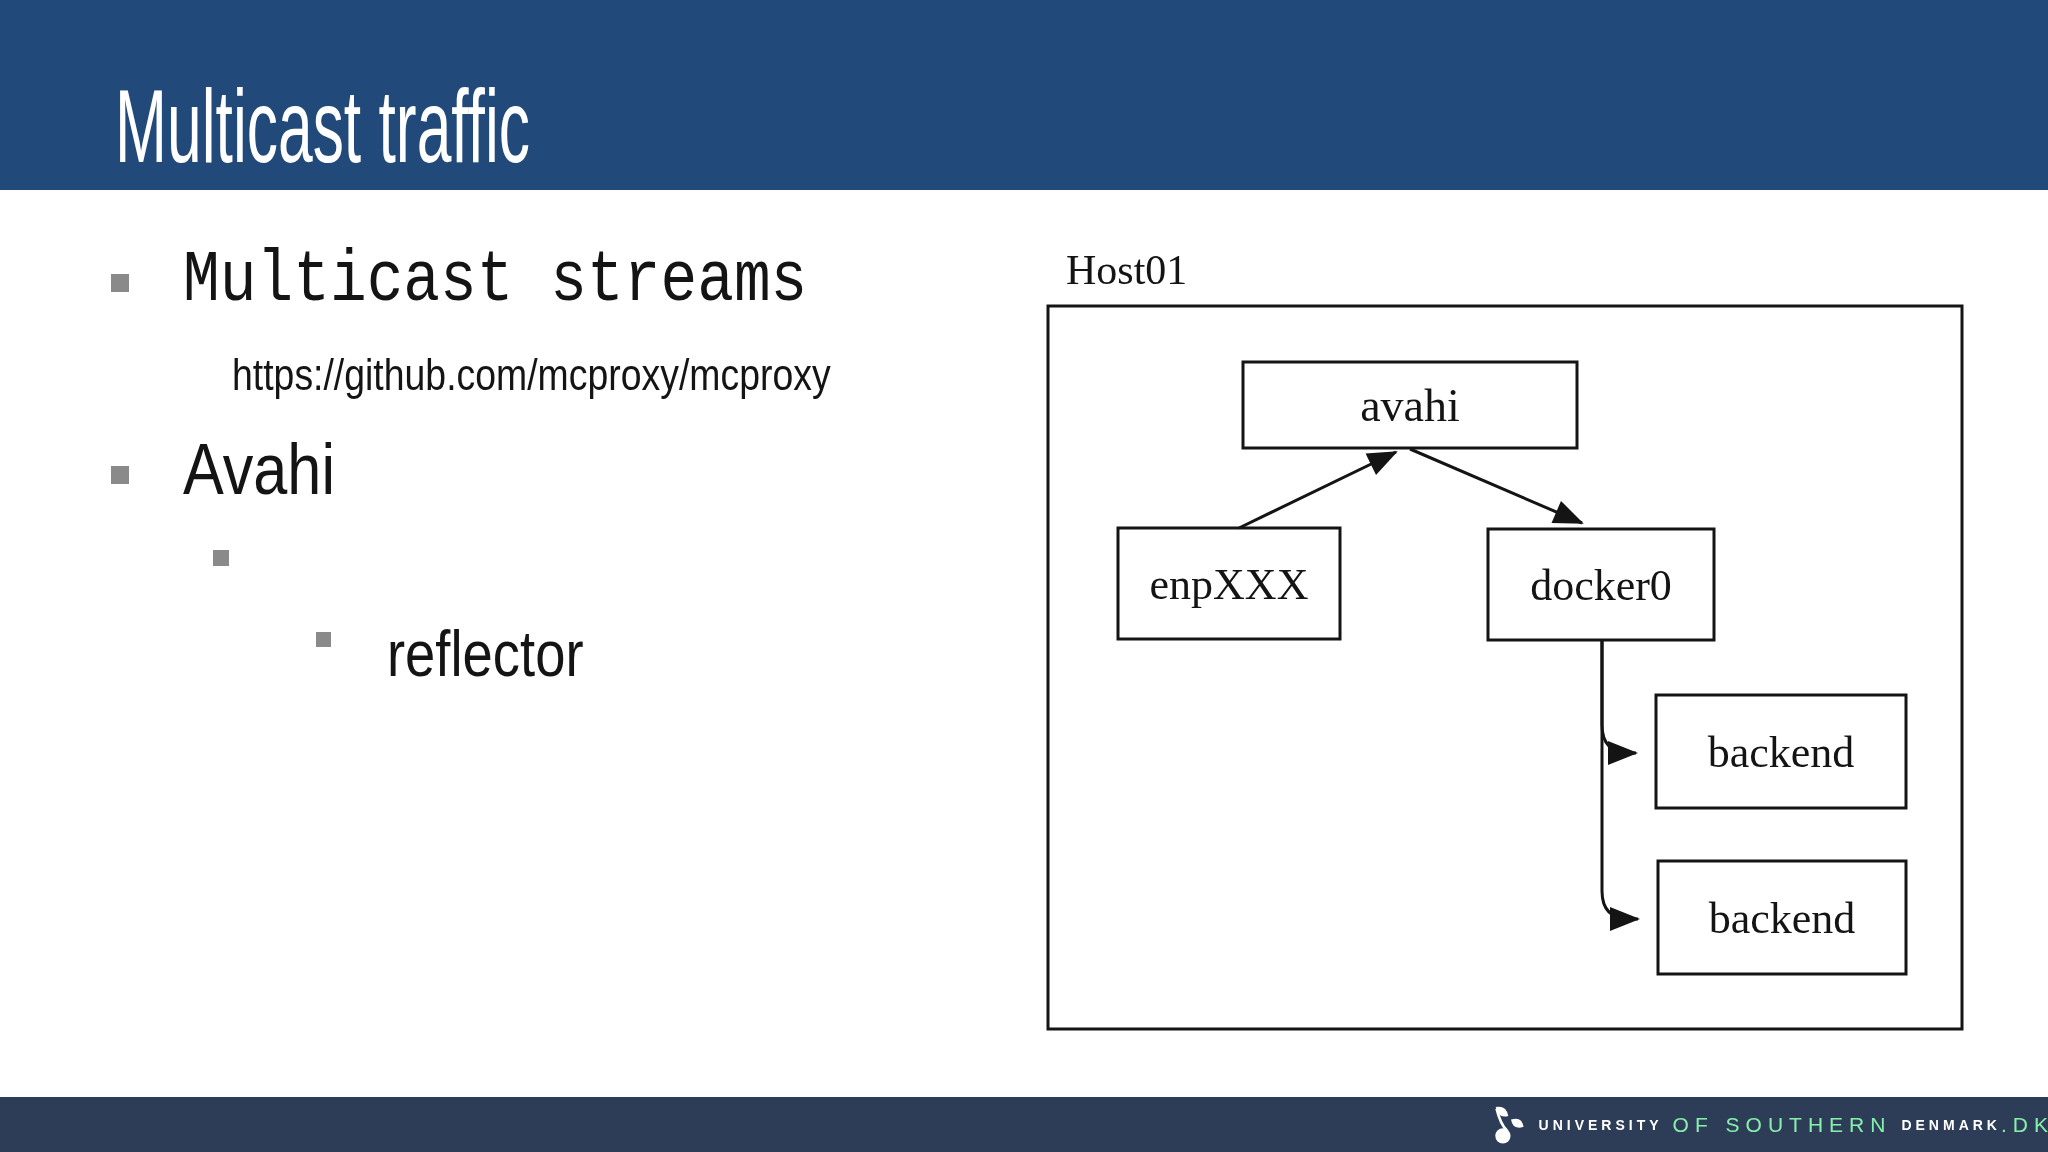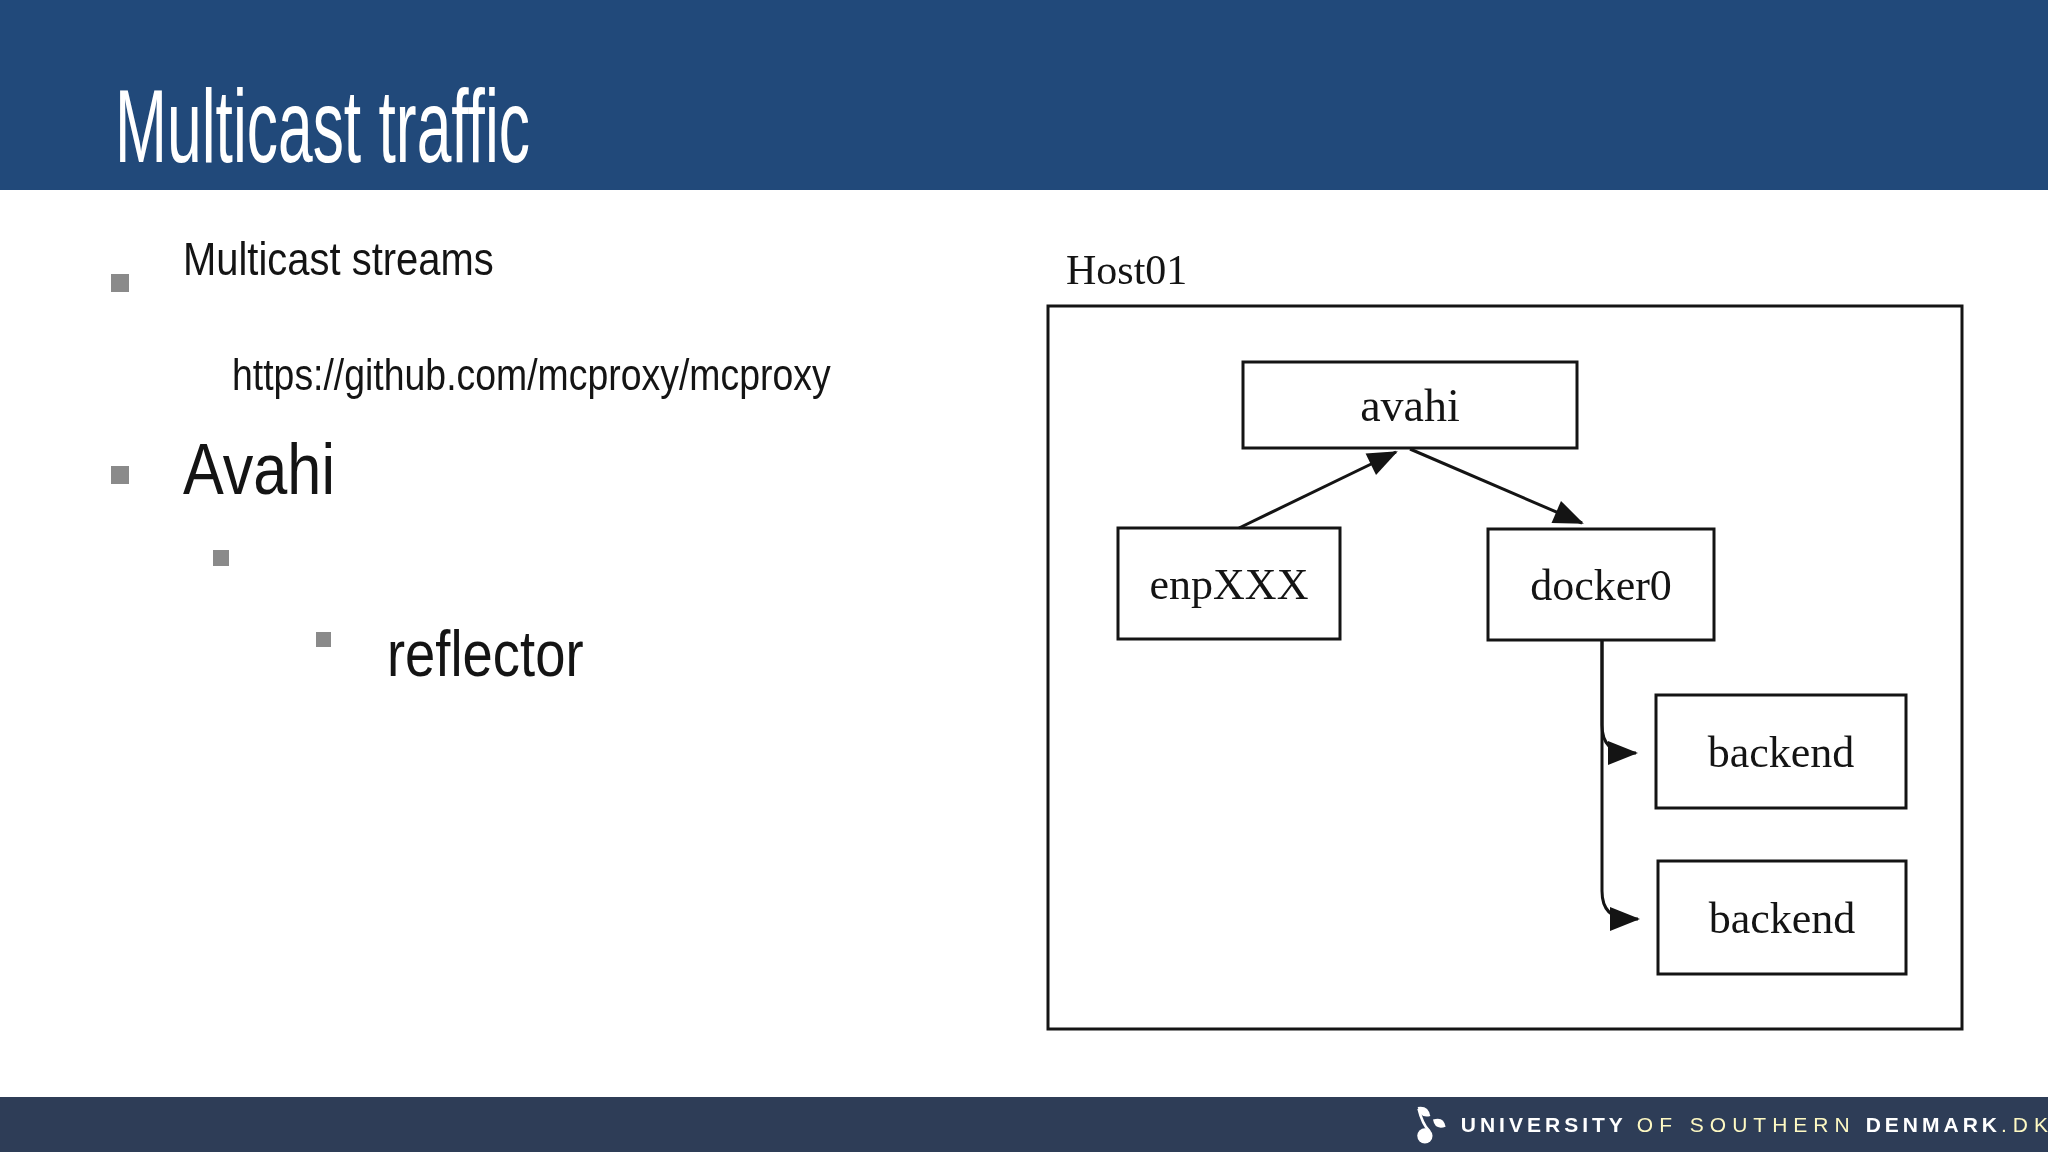"Multicast streams" .t-item1 { font-family: none -> Liberation Mono, monospace; font-size: 47px -> 72px; top: 234px -> 244px }
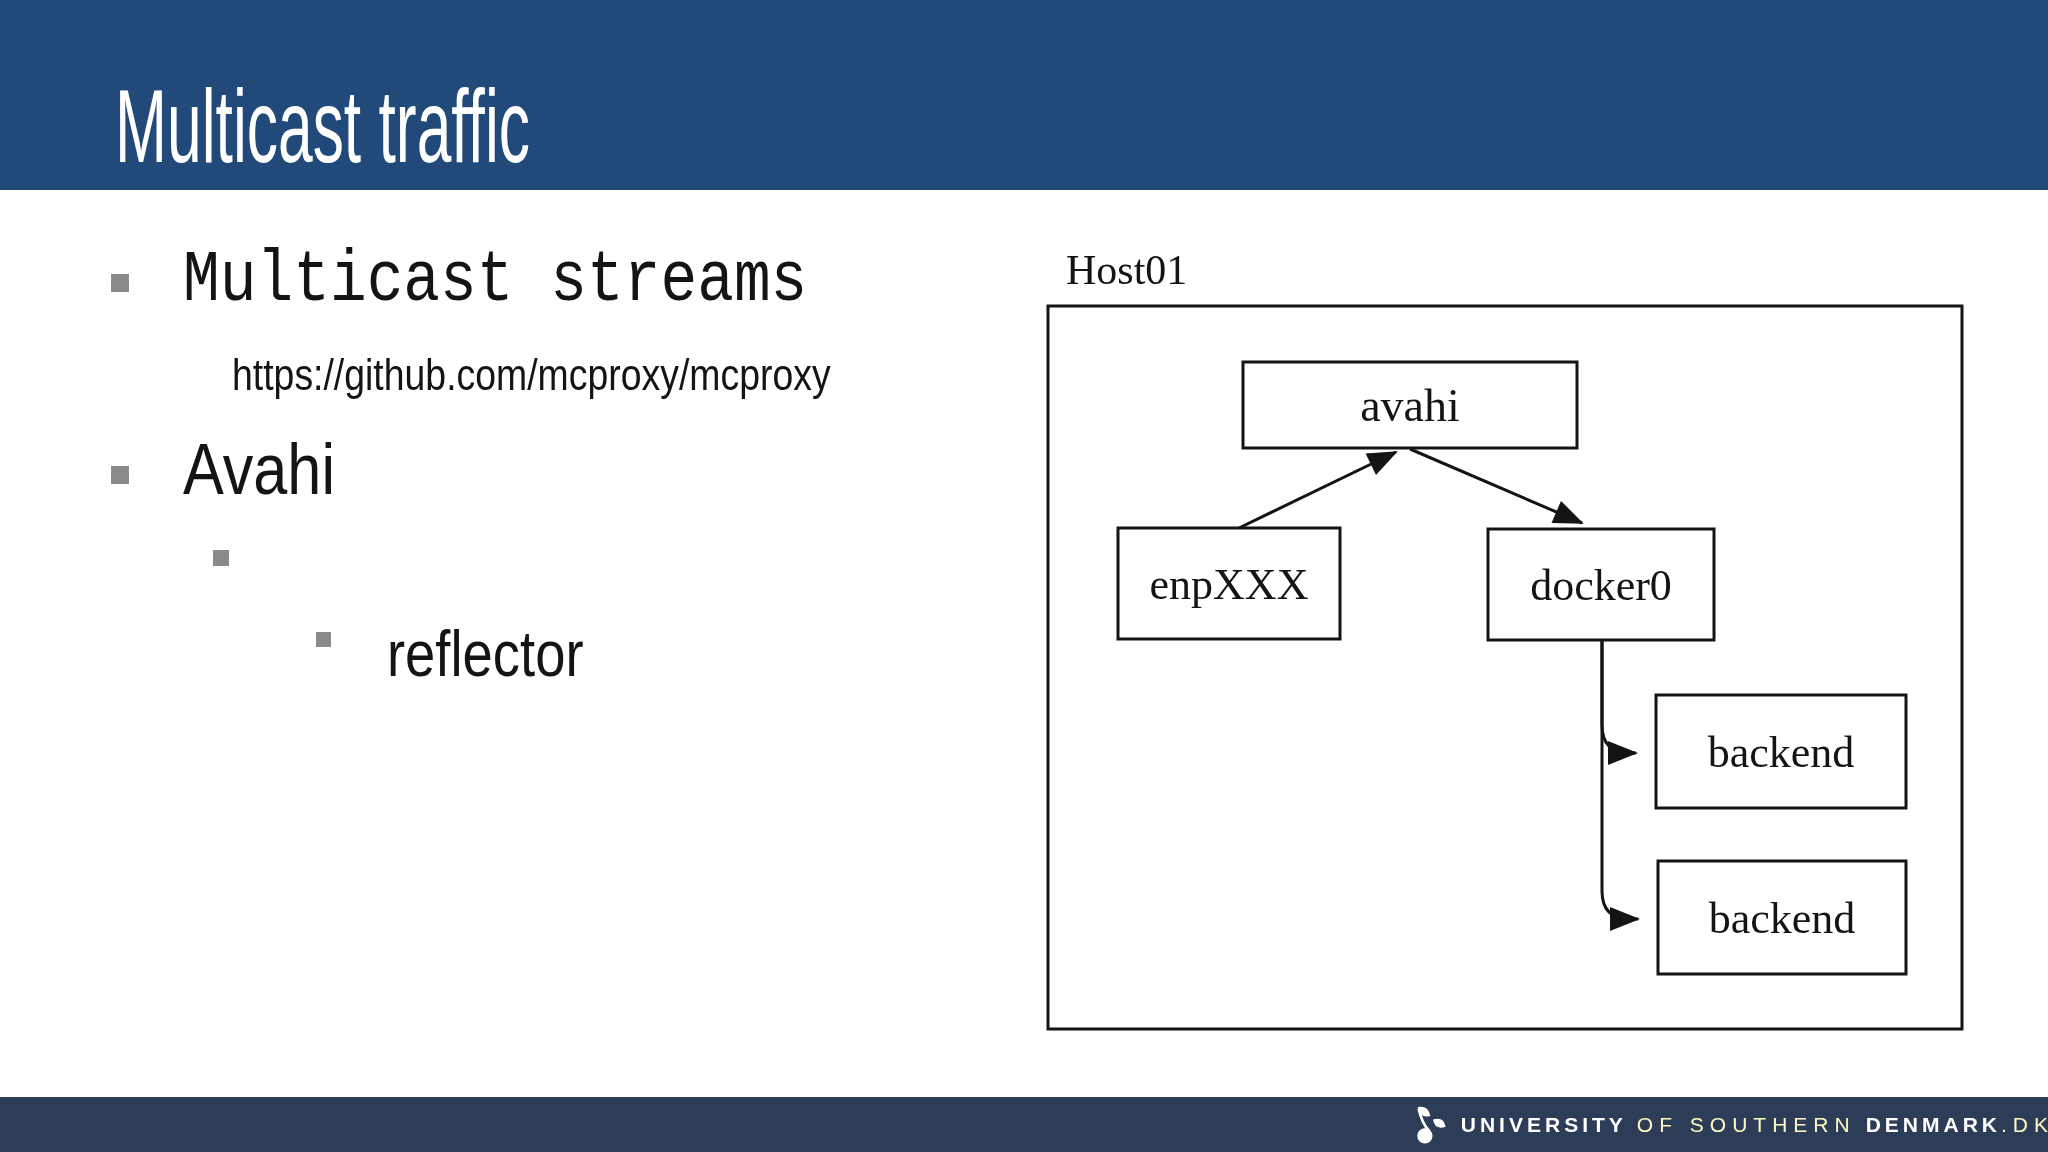"UNIVERSITY" .f-bold { font-size: 21px -> 14px }
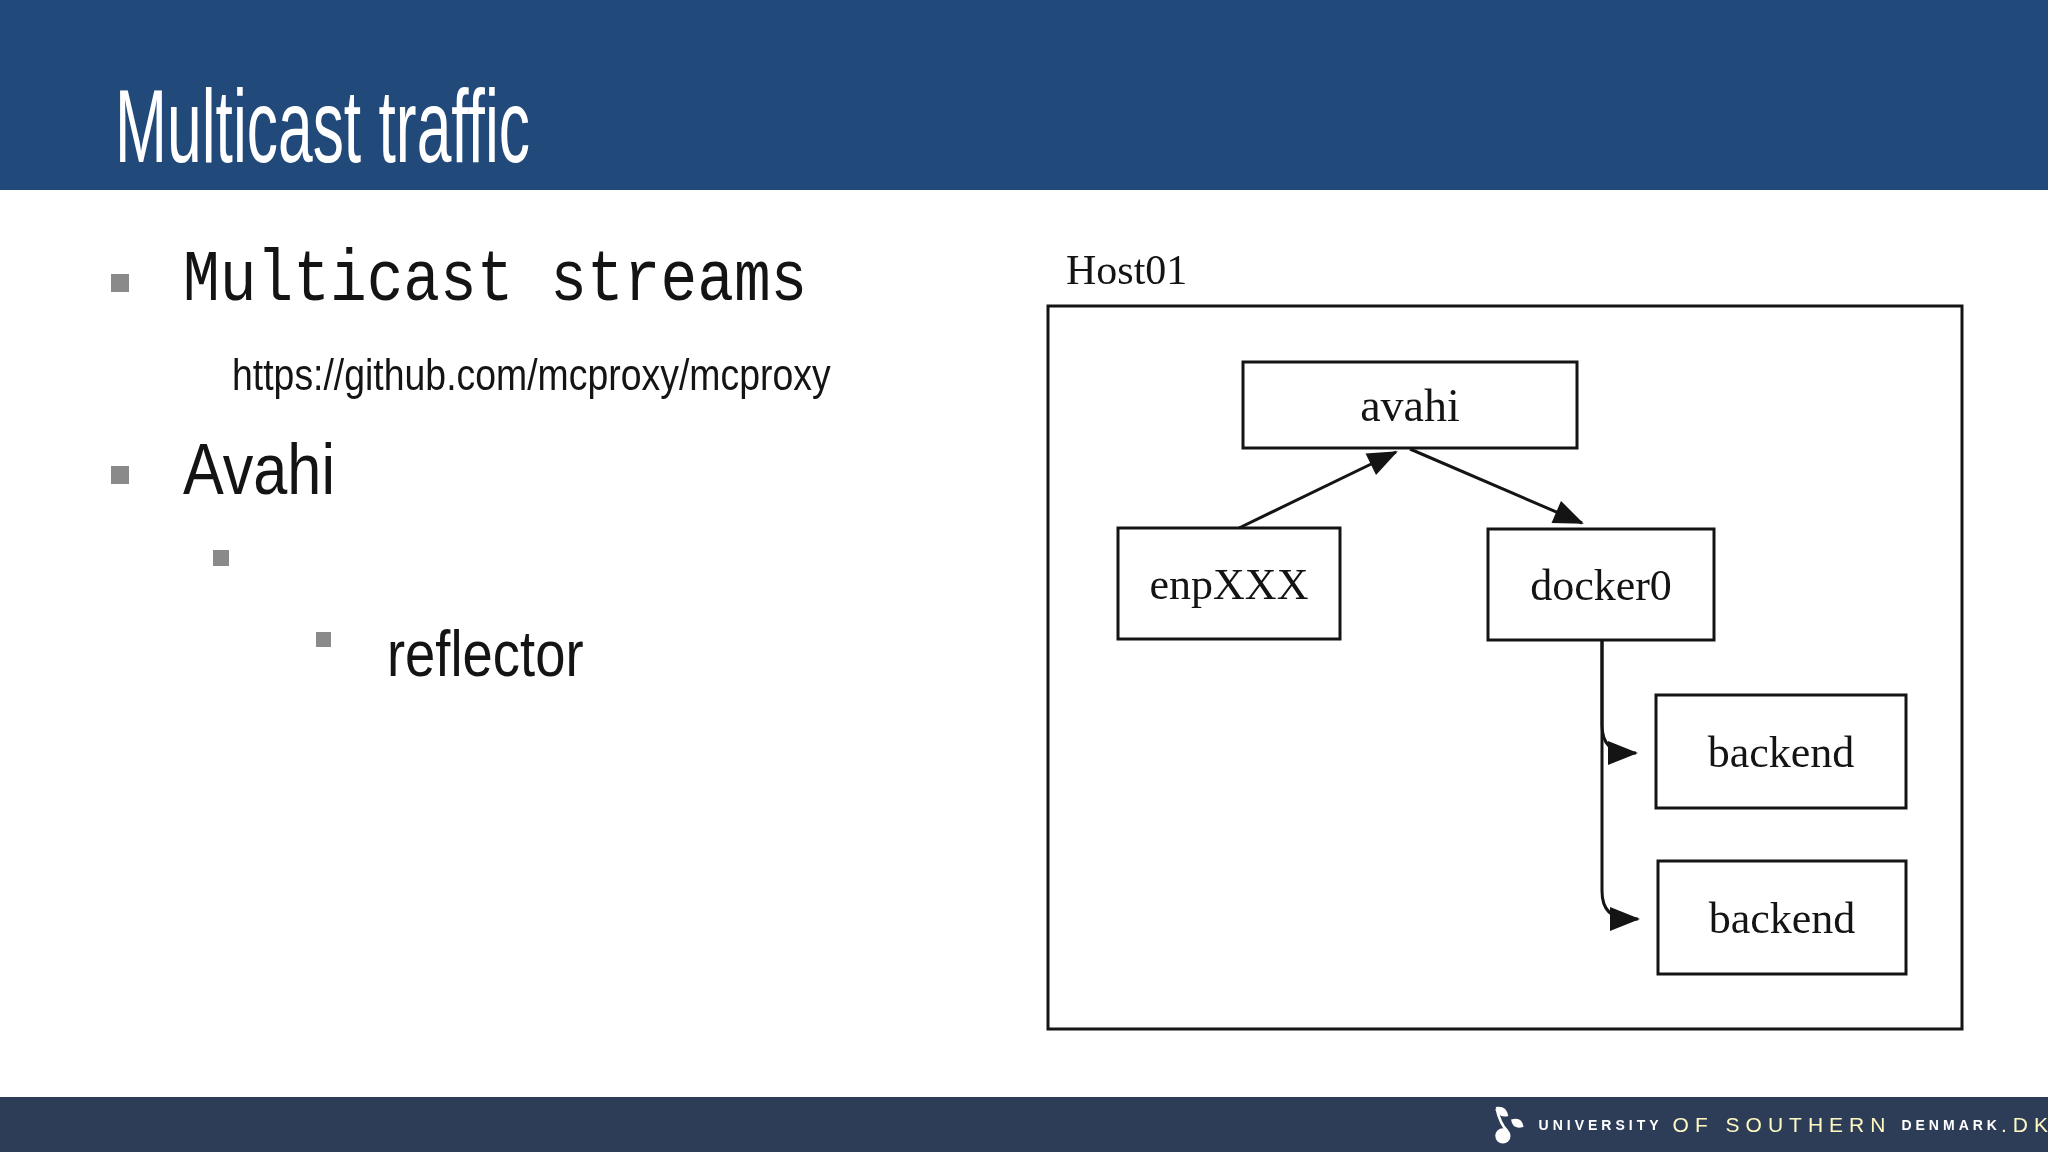"OF SOUTHERN" .f-light { color: #fef9c3 -> #86efac }
